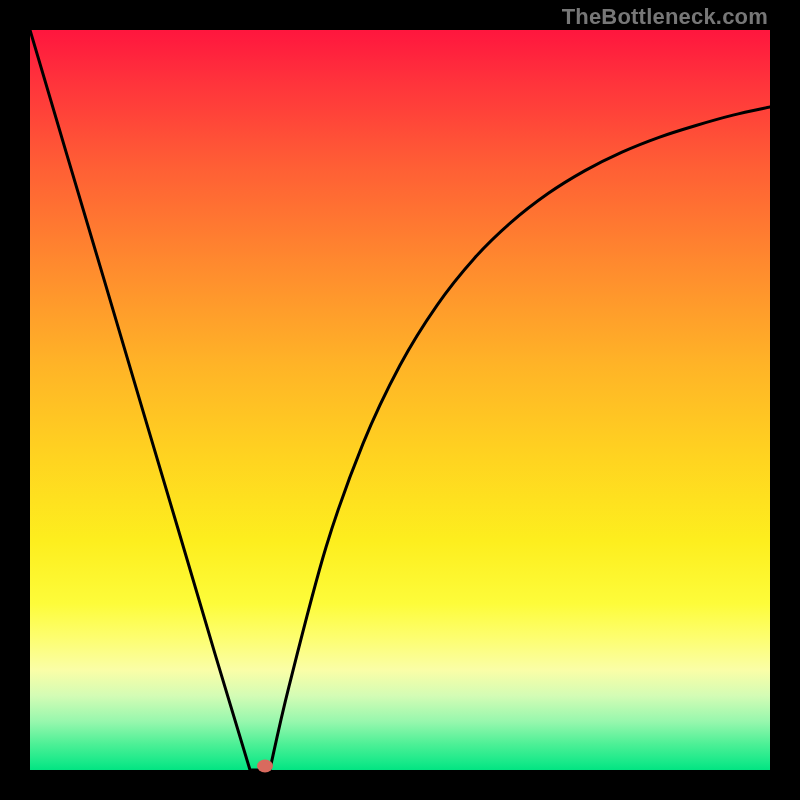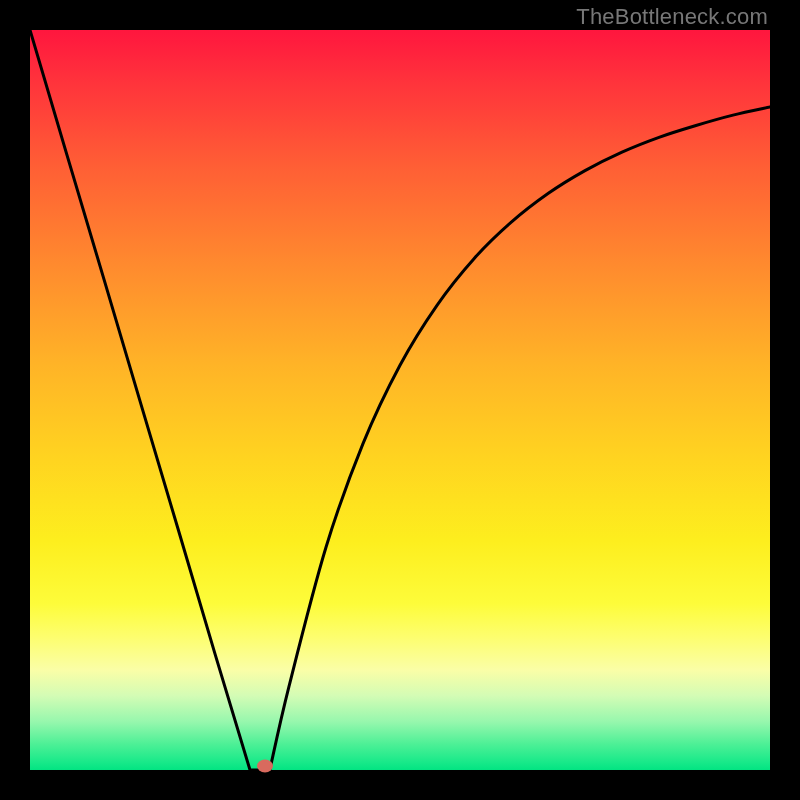"TheBottleneck.com" .attribution { font-weight: 400 -> 700 }
